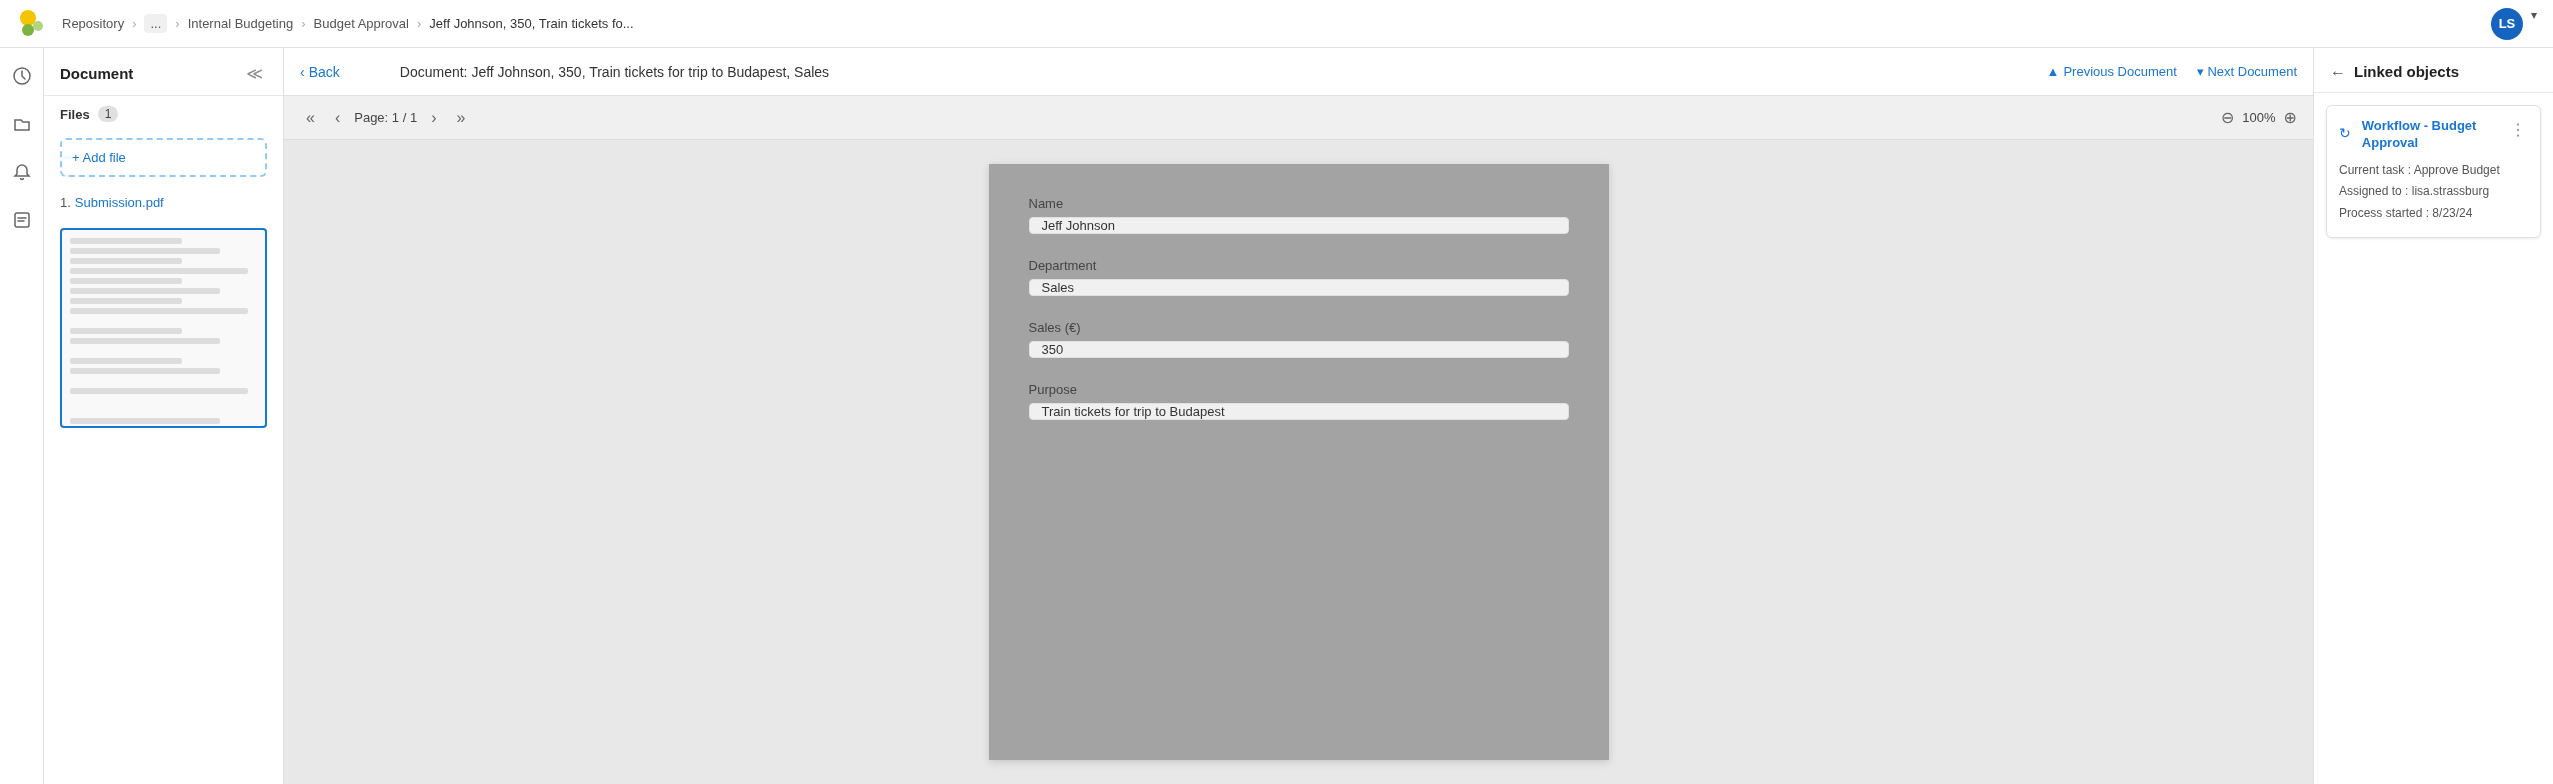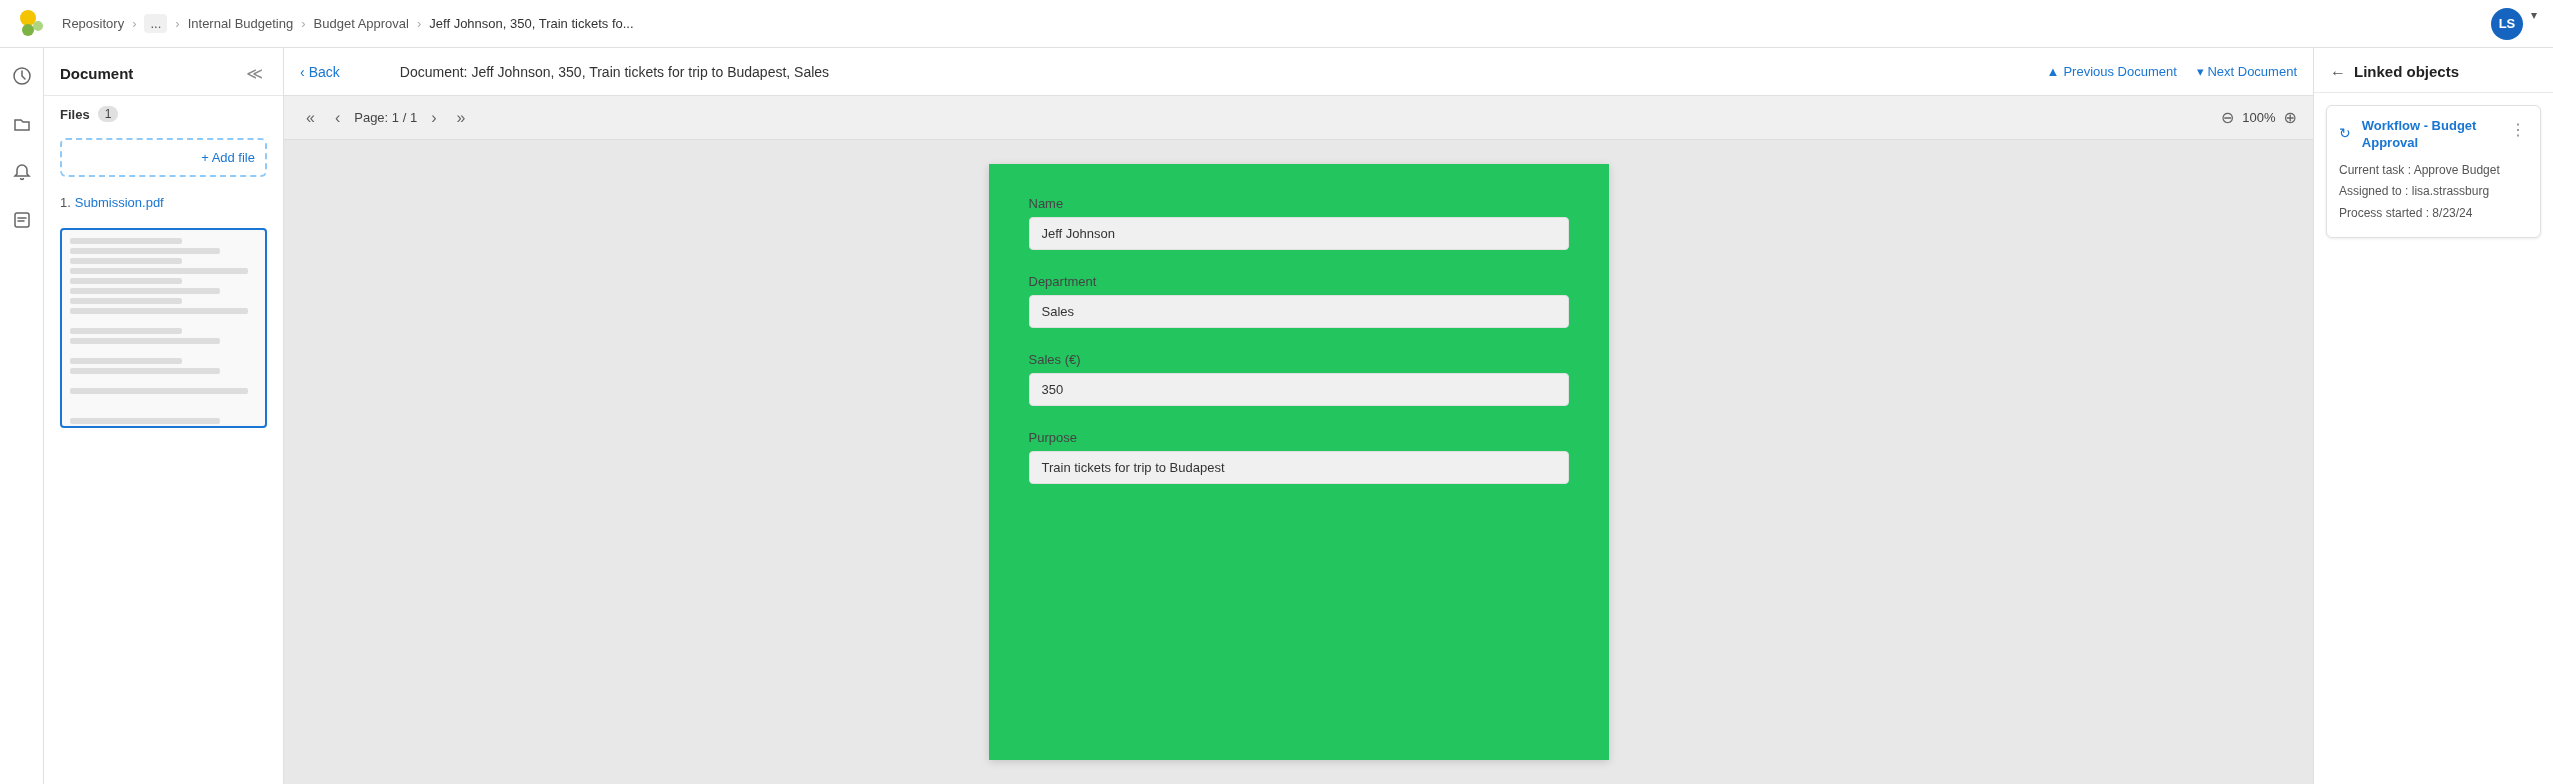"+ Add file" .add-file-btn { text-align: right -> left }
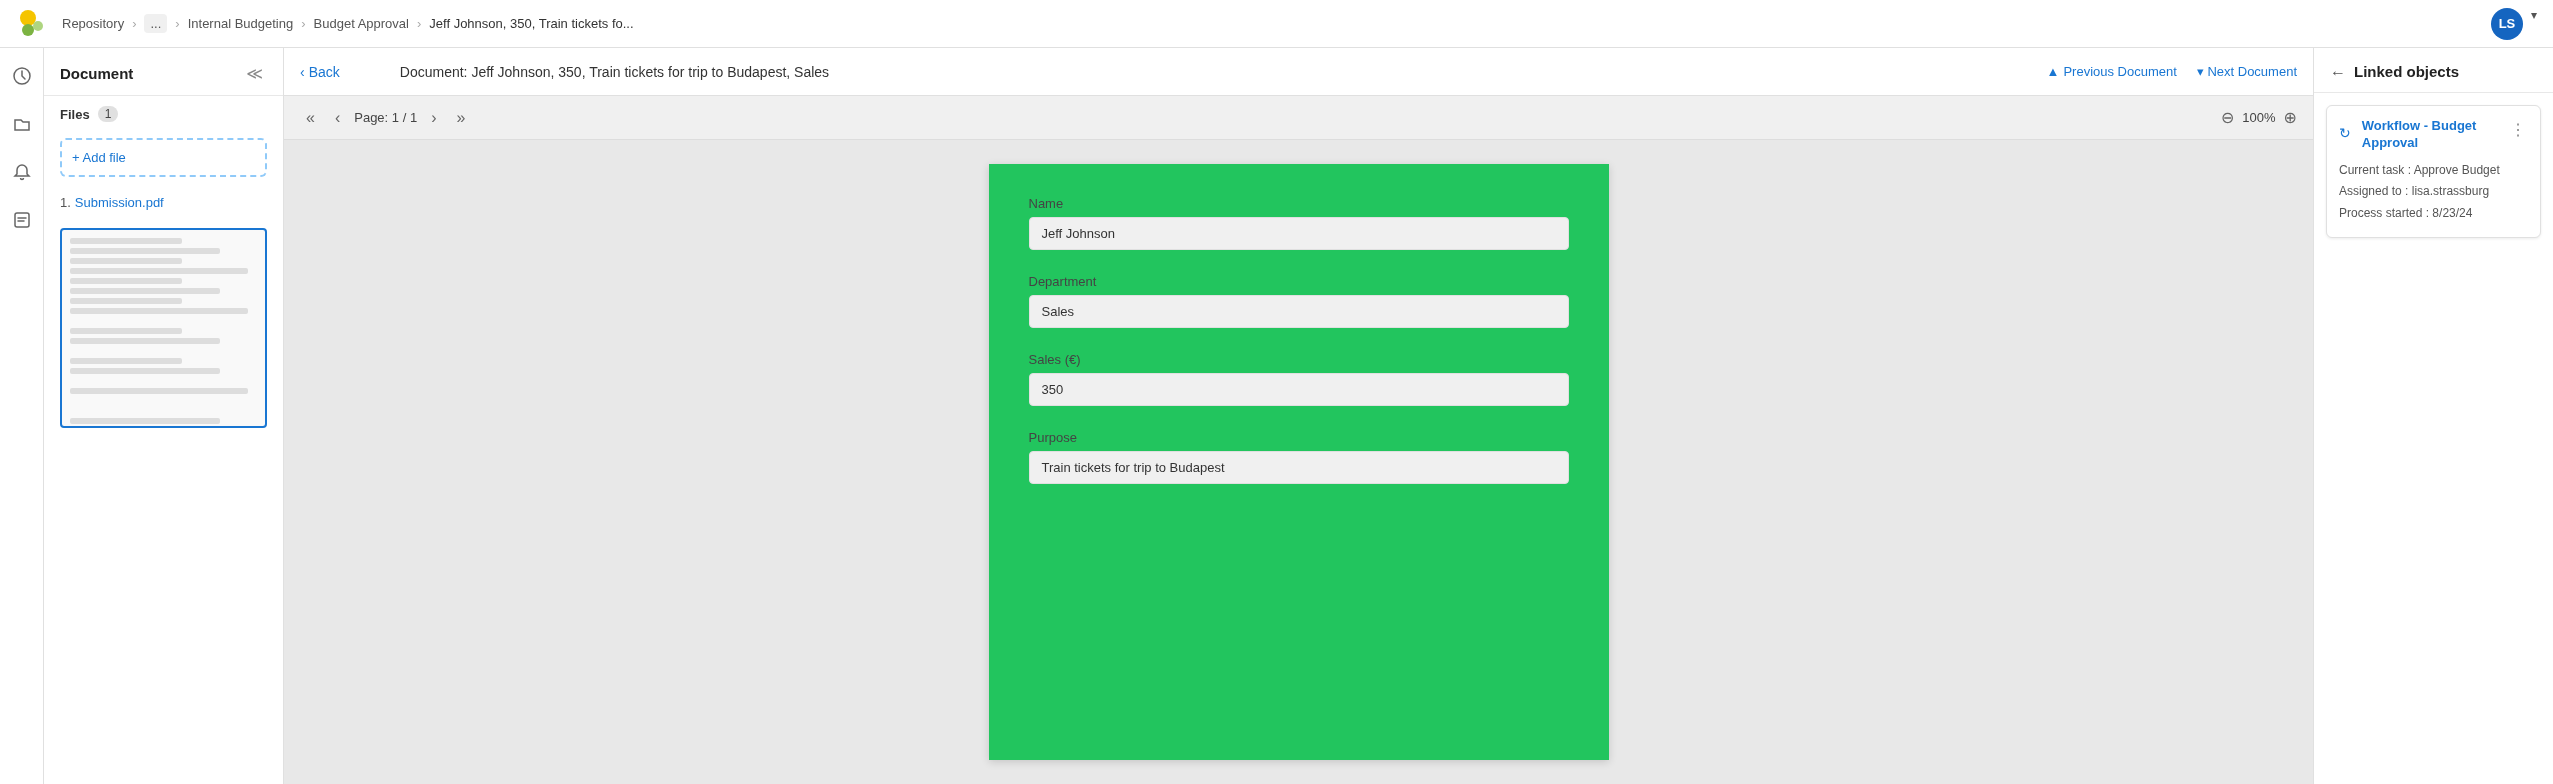"Name" .doc-page { background: #22c55e -> #a3a3a3 }
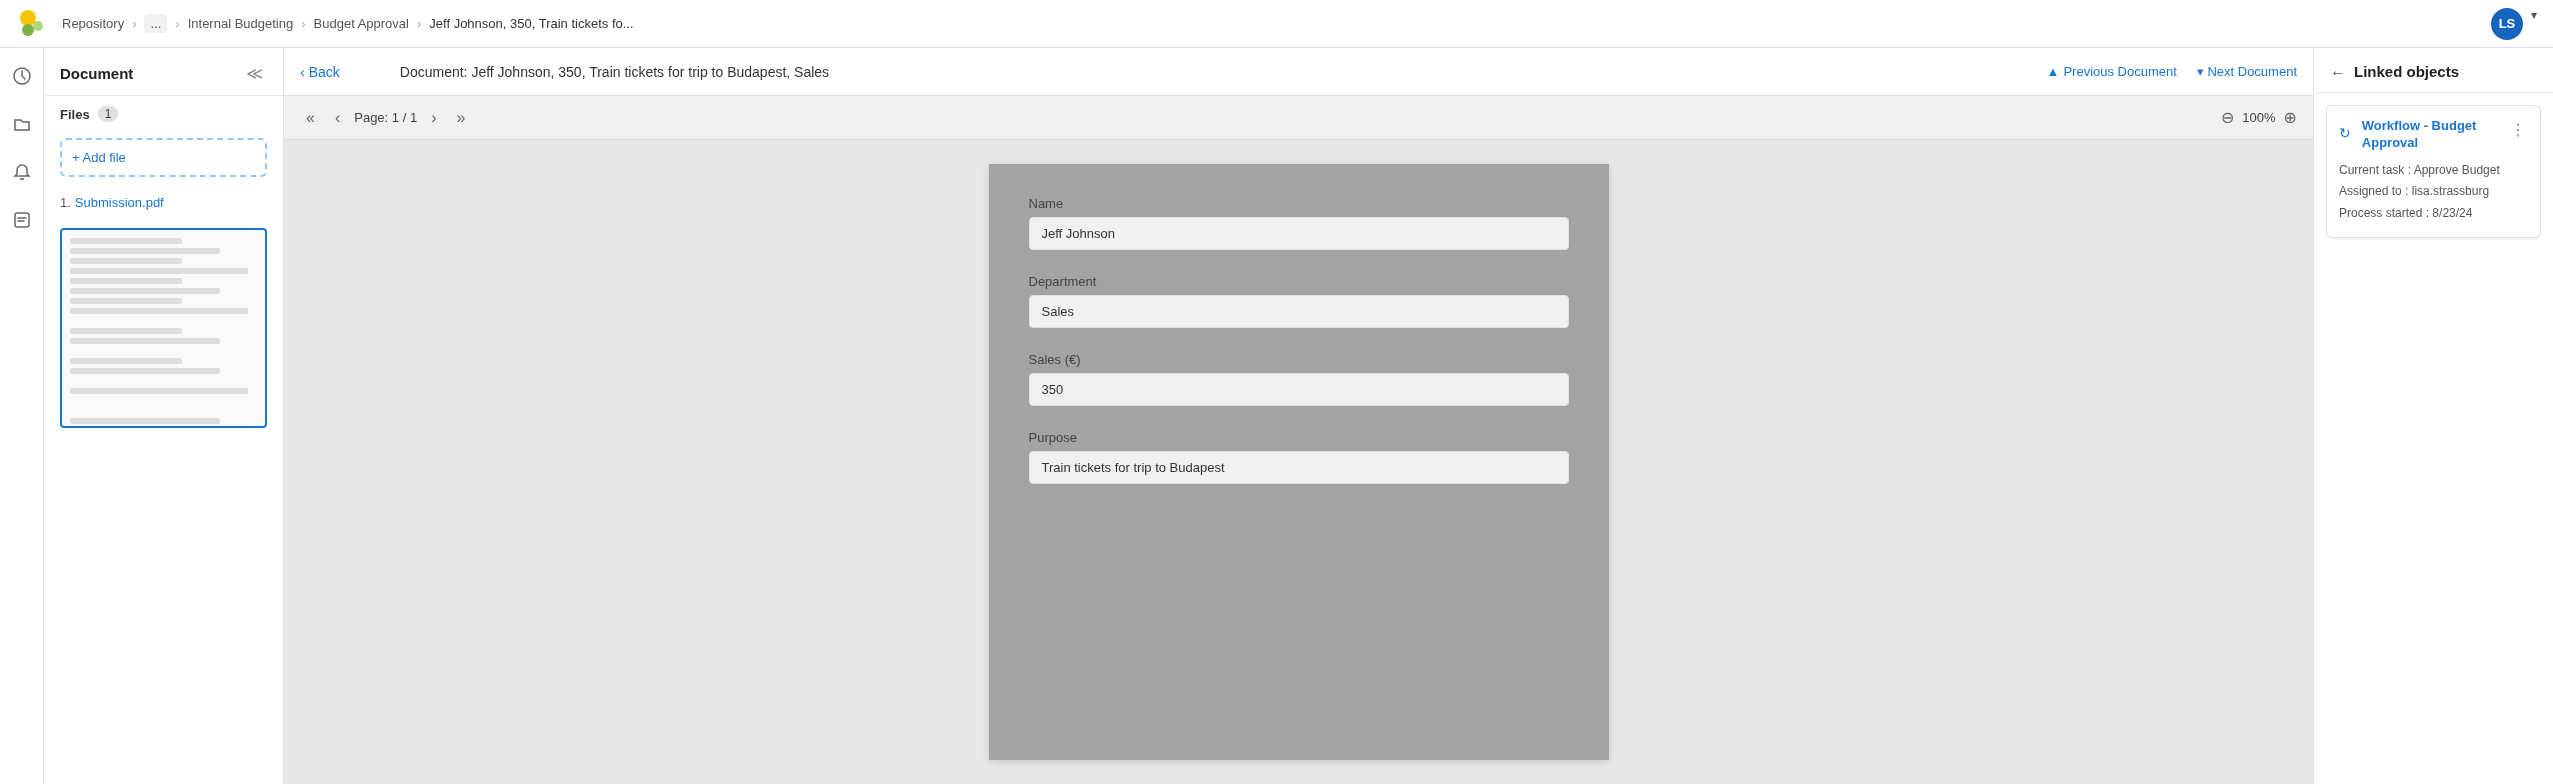"Jeff Johnson" .form-value { padding: 8px 12px -> 0 12px }
